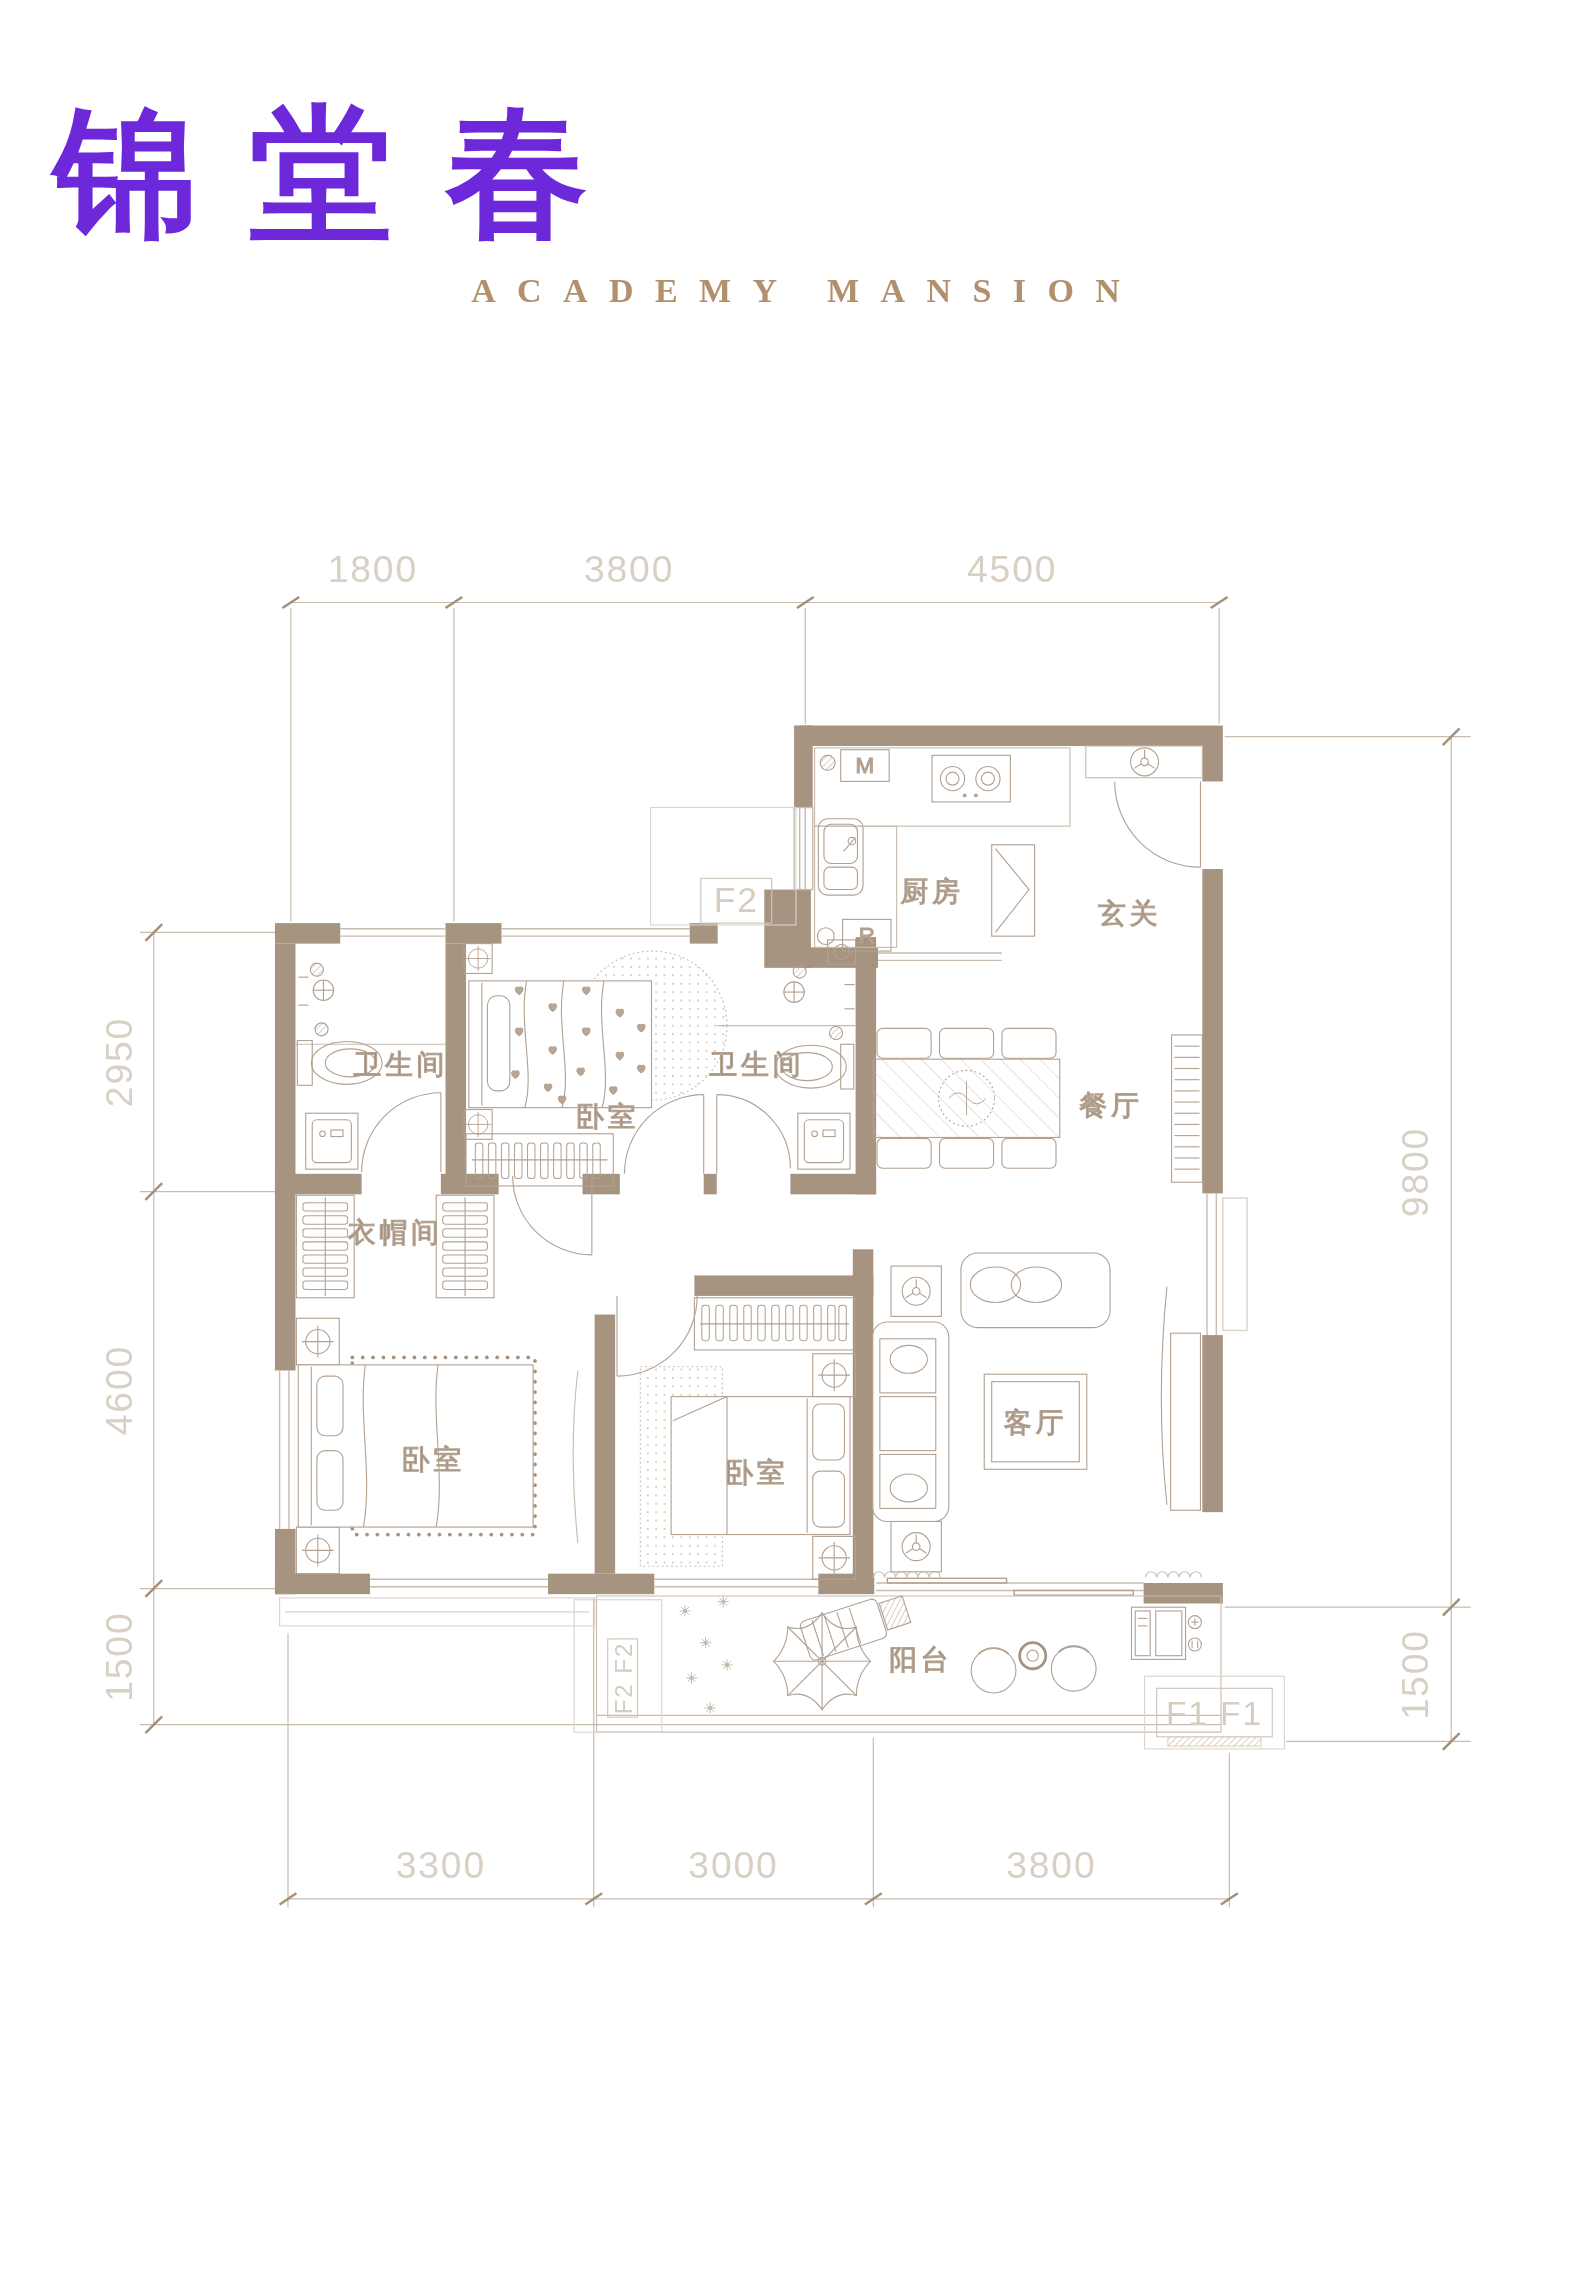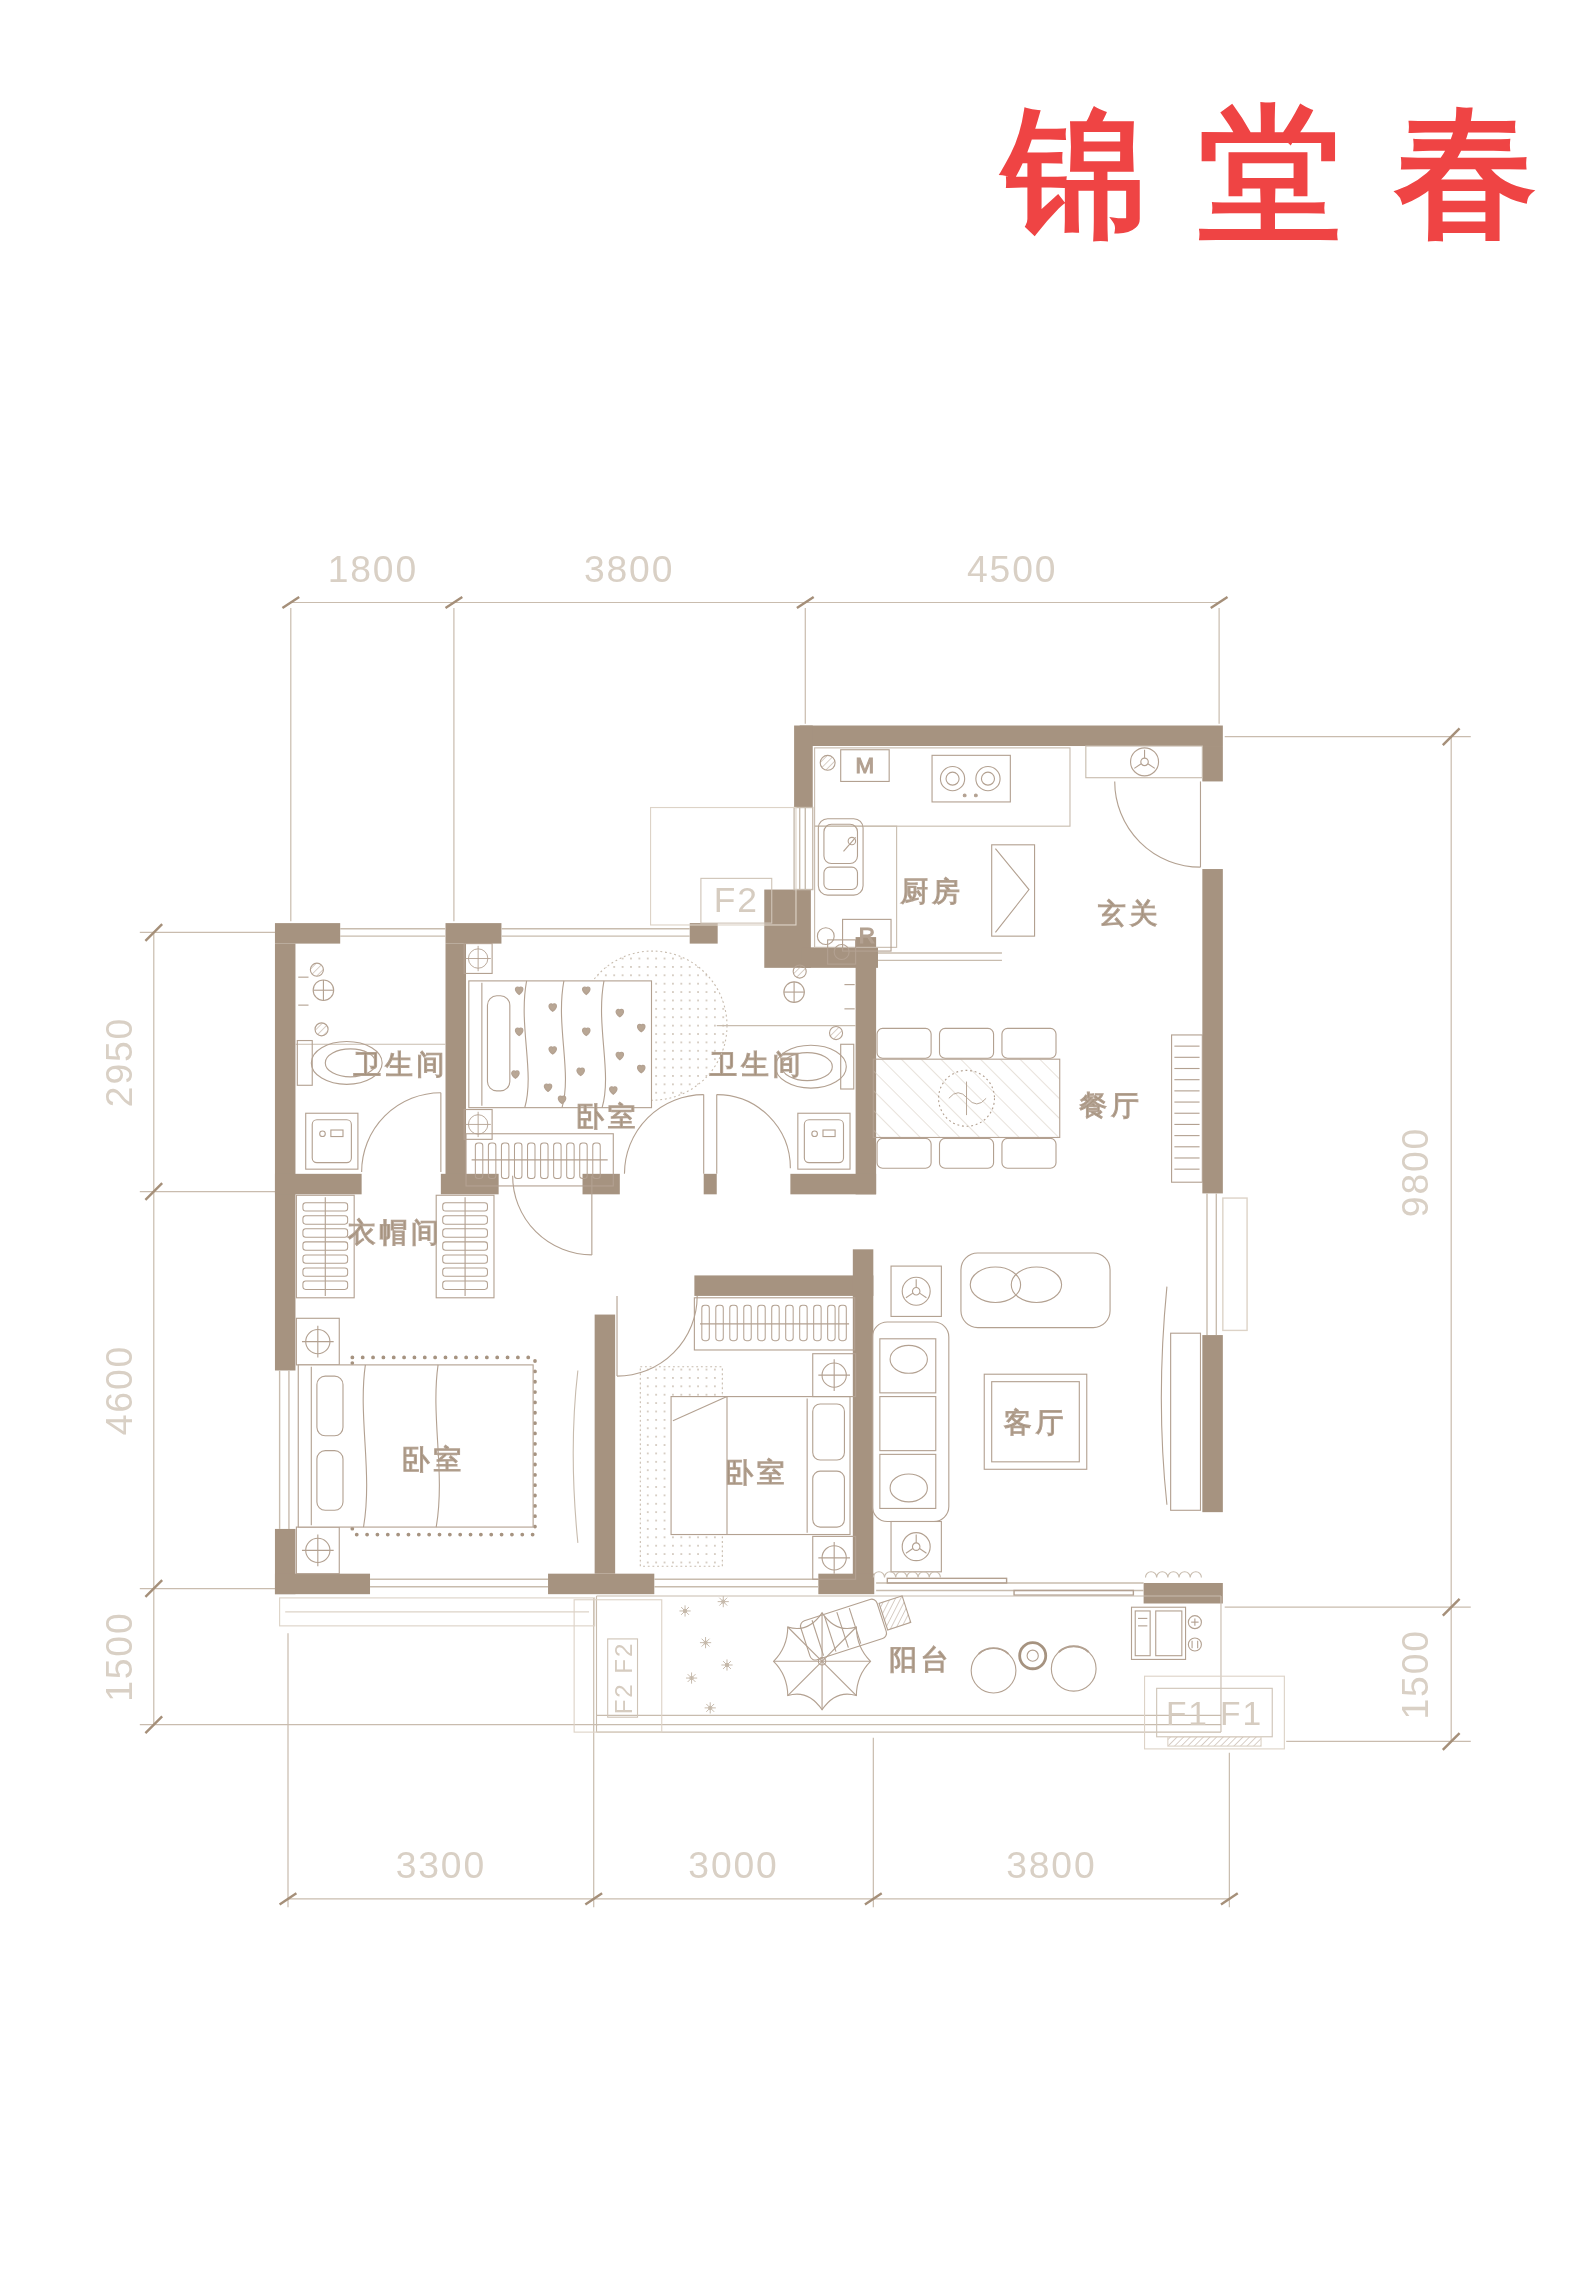"锦堂春" .title { color: #ef4444 -> #6d28d9; text-align: right -> left }
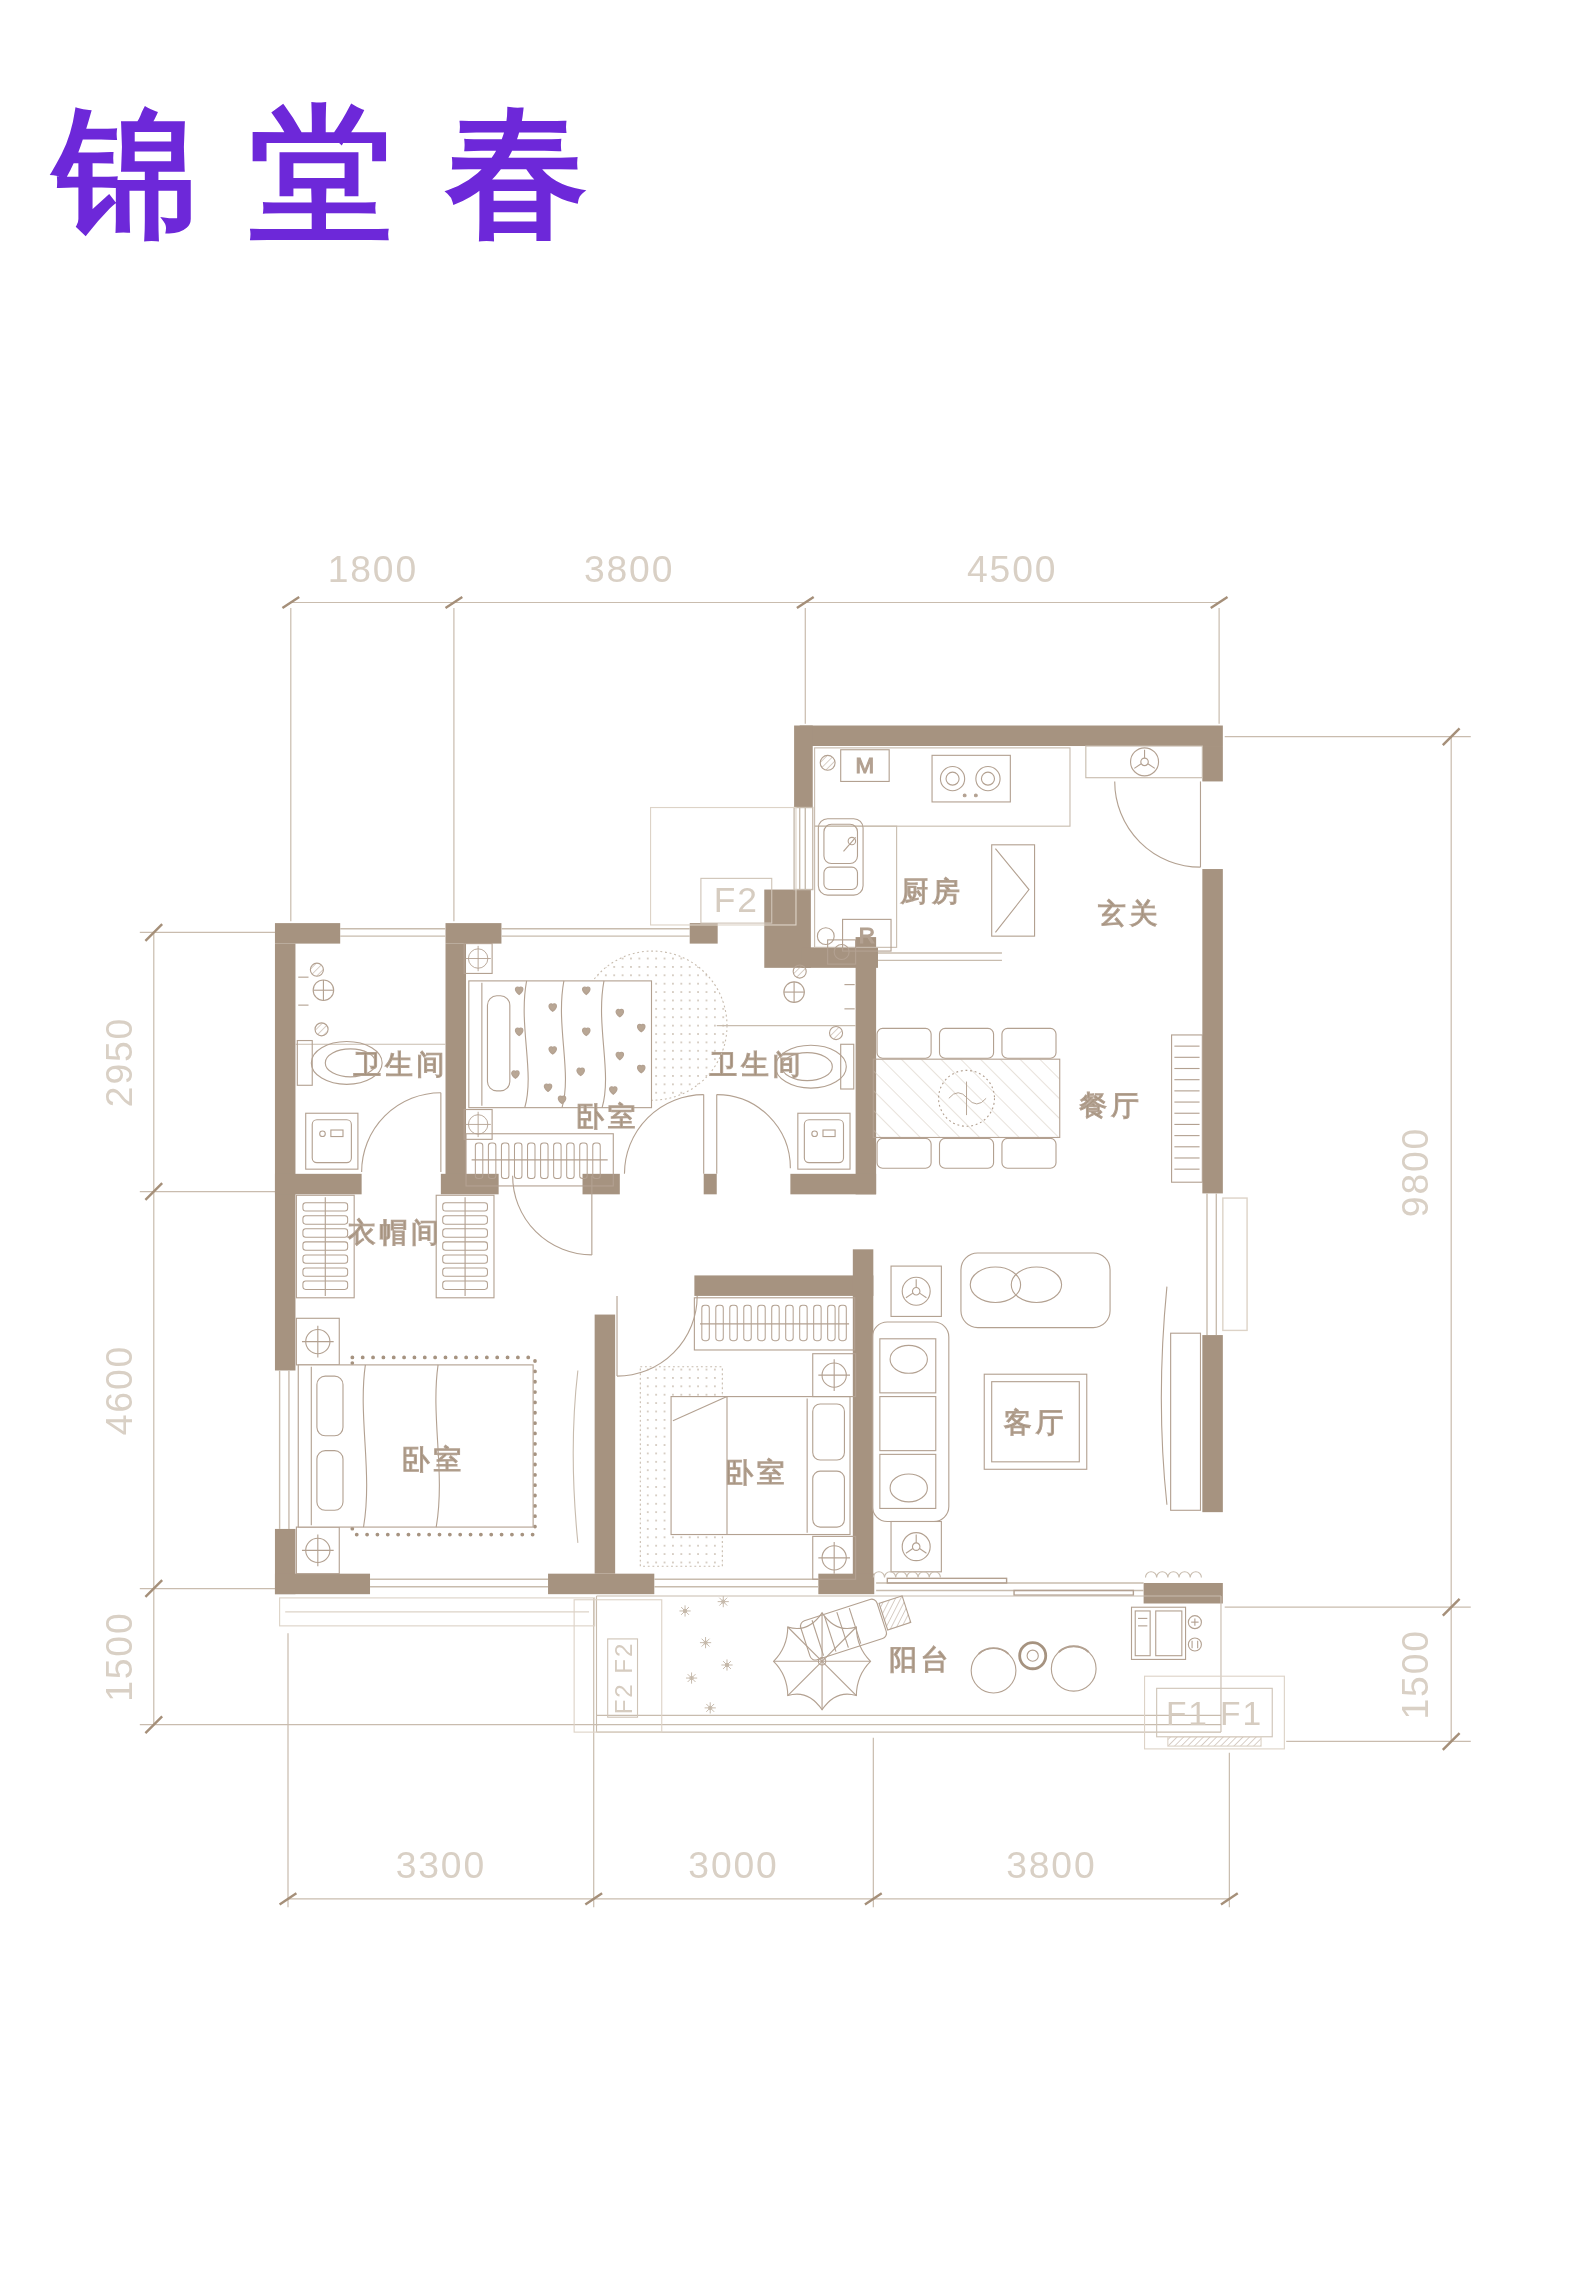"ACADEMY MANSION" div.subtitle { html: none -> <div>ACADEMY MANSION</div> }
